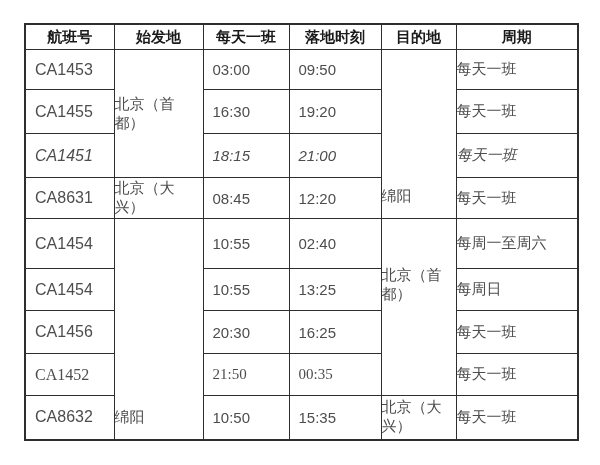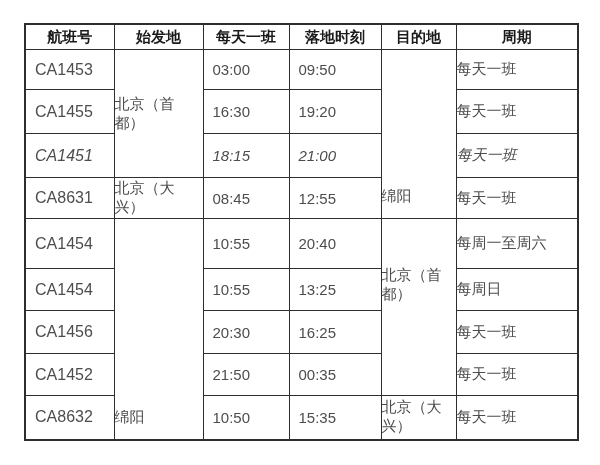"12:55" td.al-left { text: 12:55 -> 12:20 }
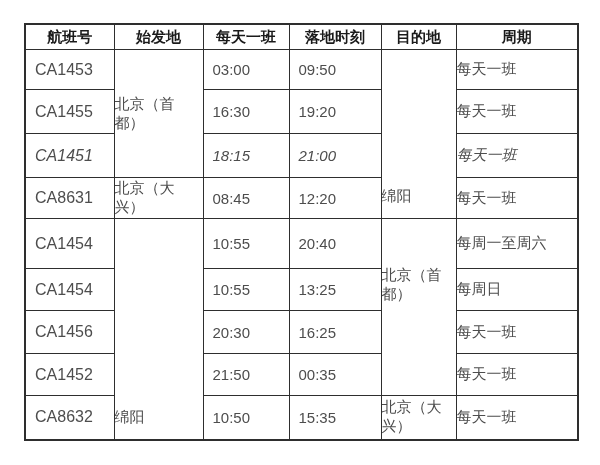"20:40" td.al-left { text: 20:40 -> 02:40 }
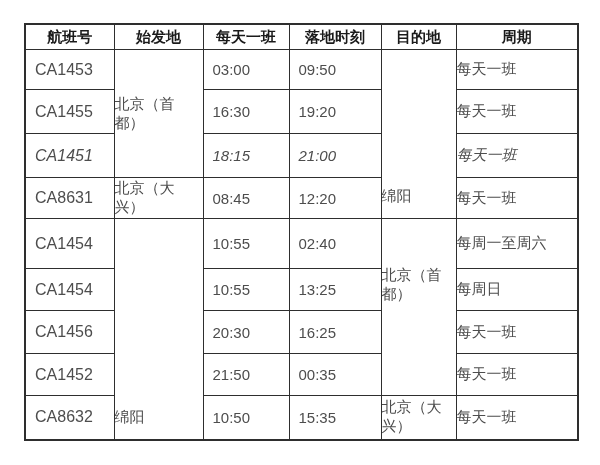"CA1452" tr { font-family: none -> Liberation Serif, serif }
